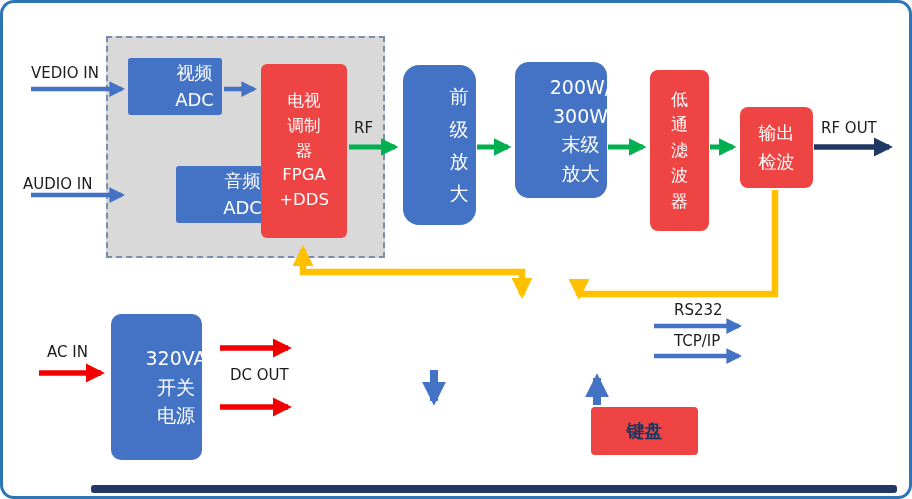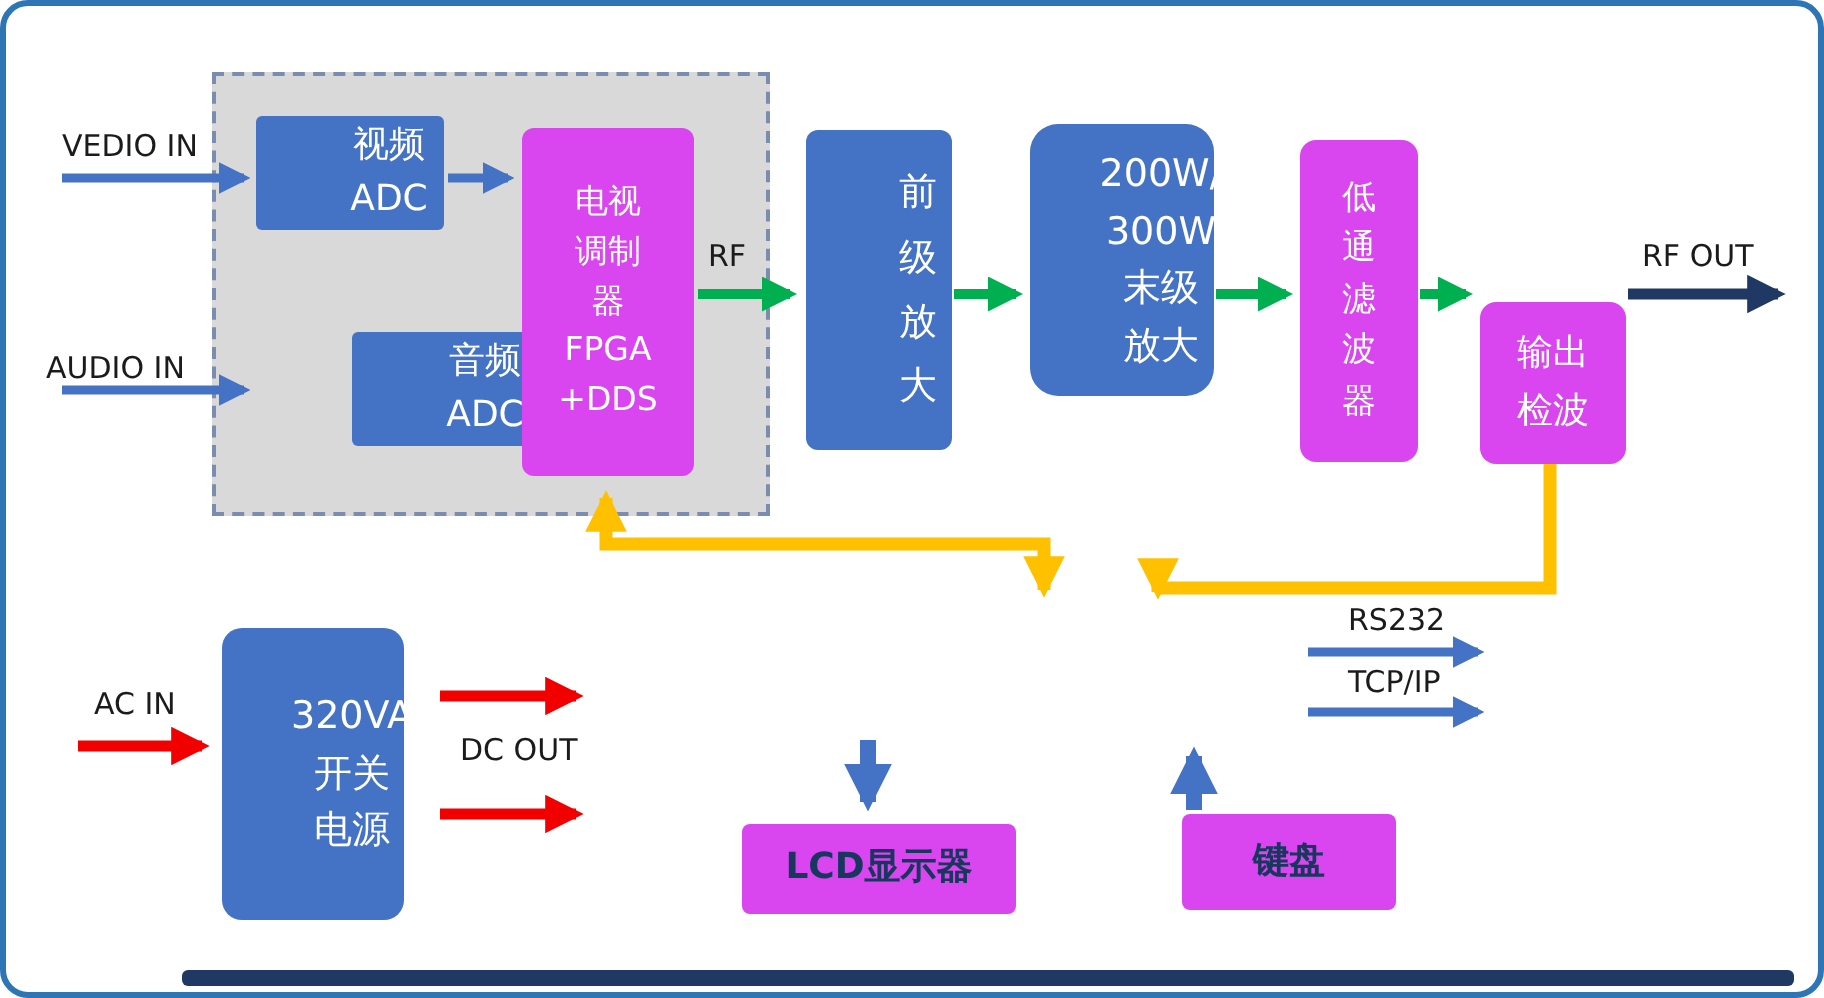"电视" .orange { background: #d946ef -> #ef4444 }
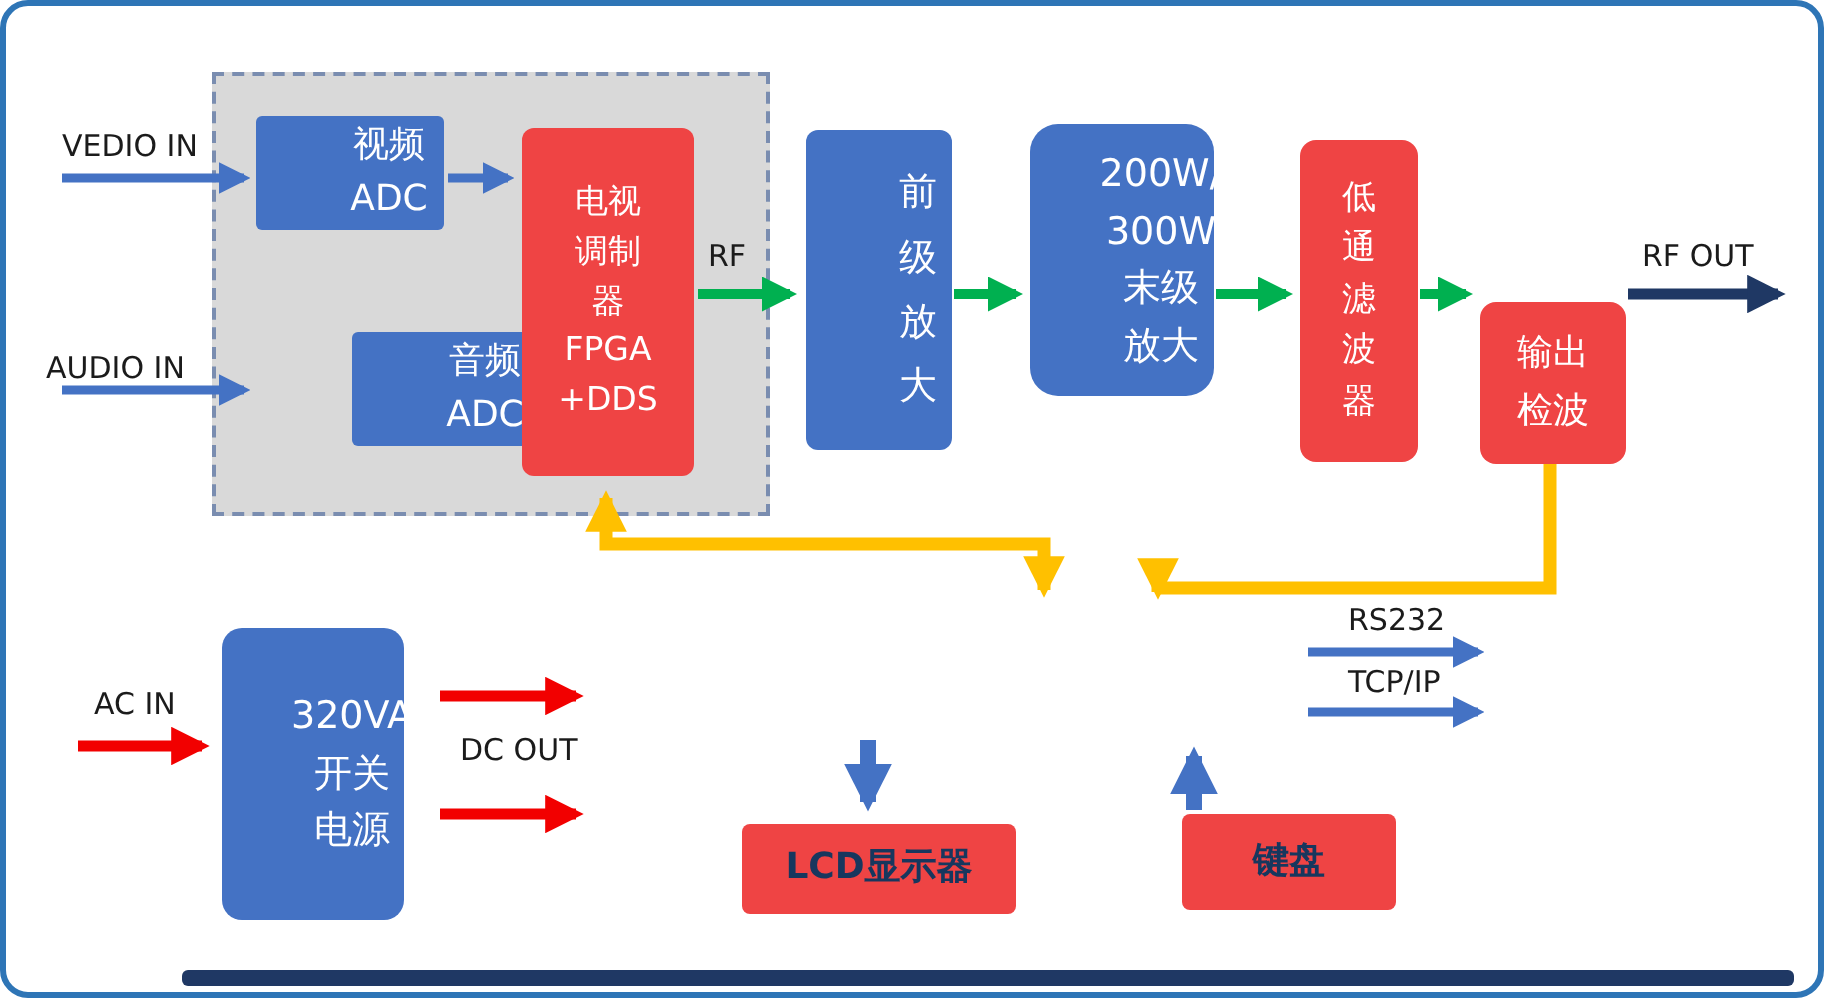"前级" #pre-amp { border-radius: 6px -> 16px }
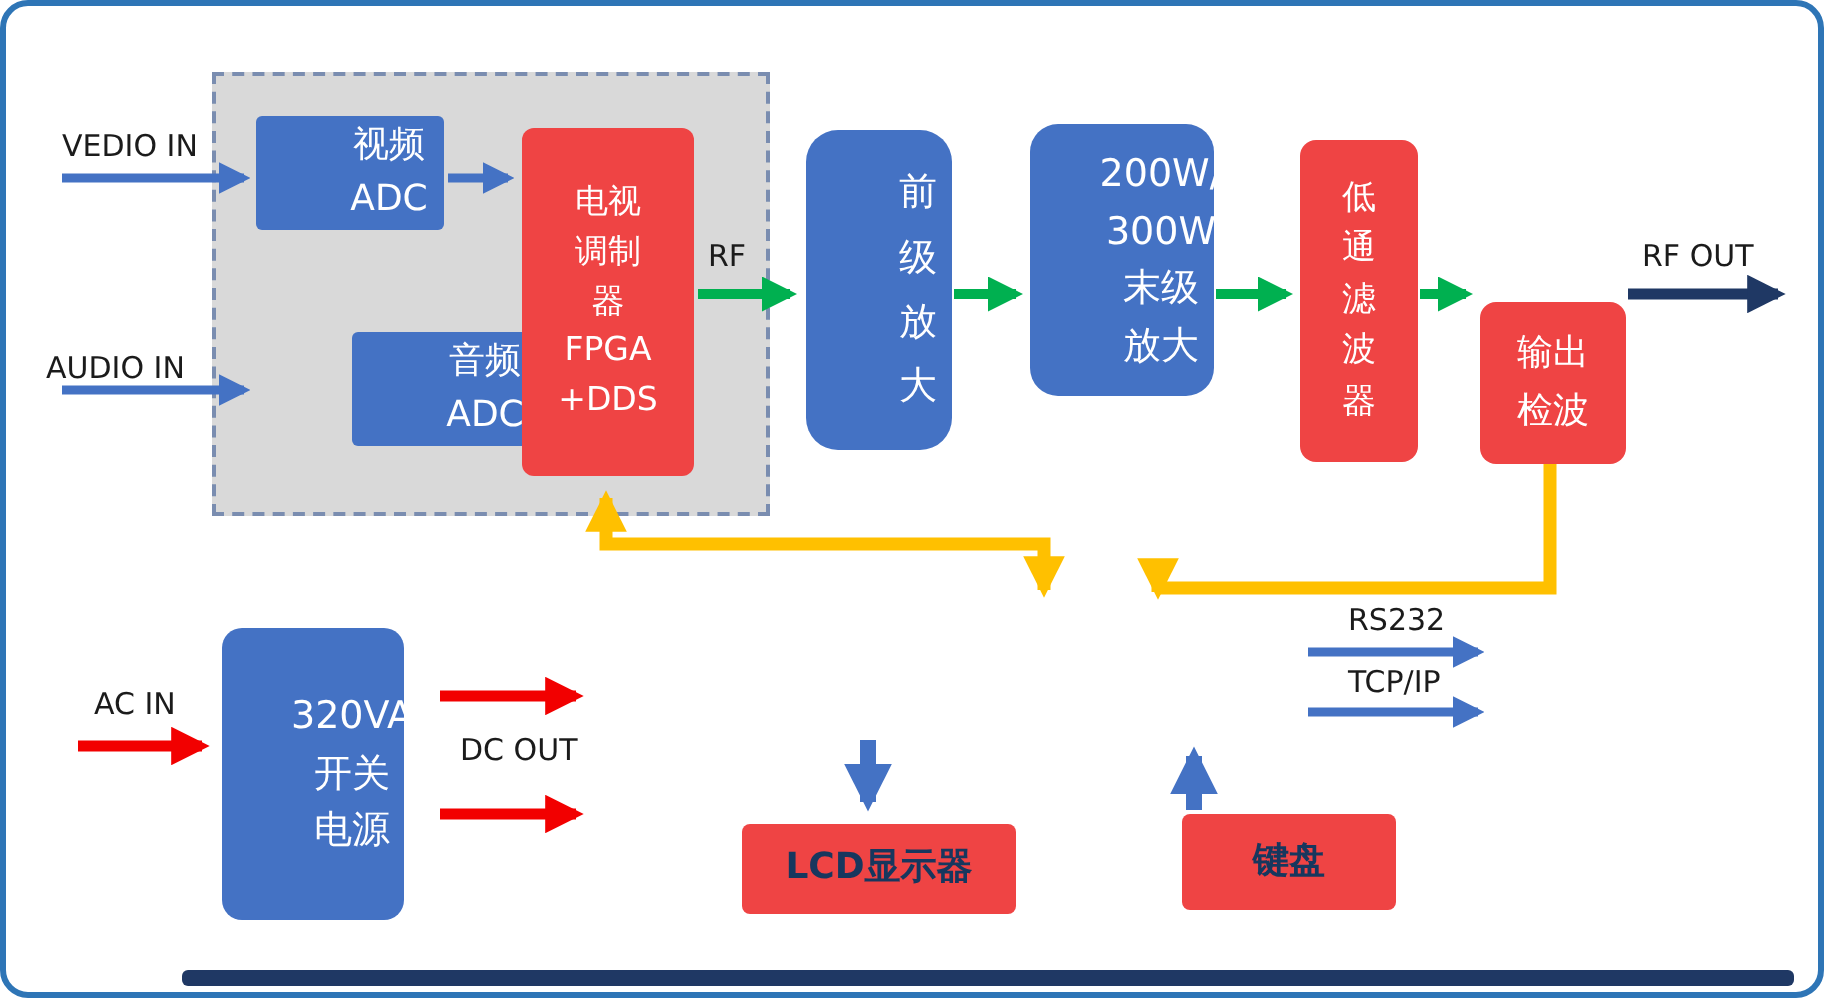"输出" #detector { margin-top: 44px -> none }
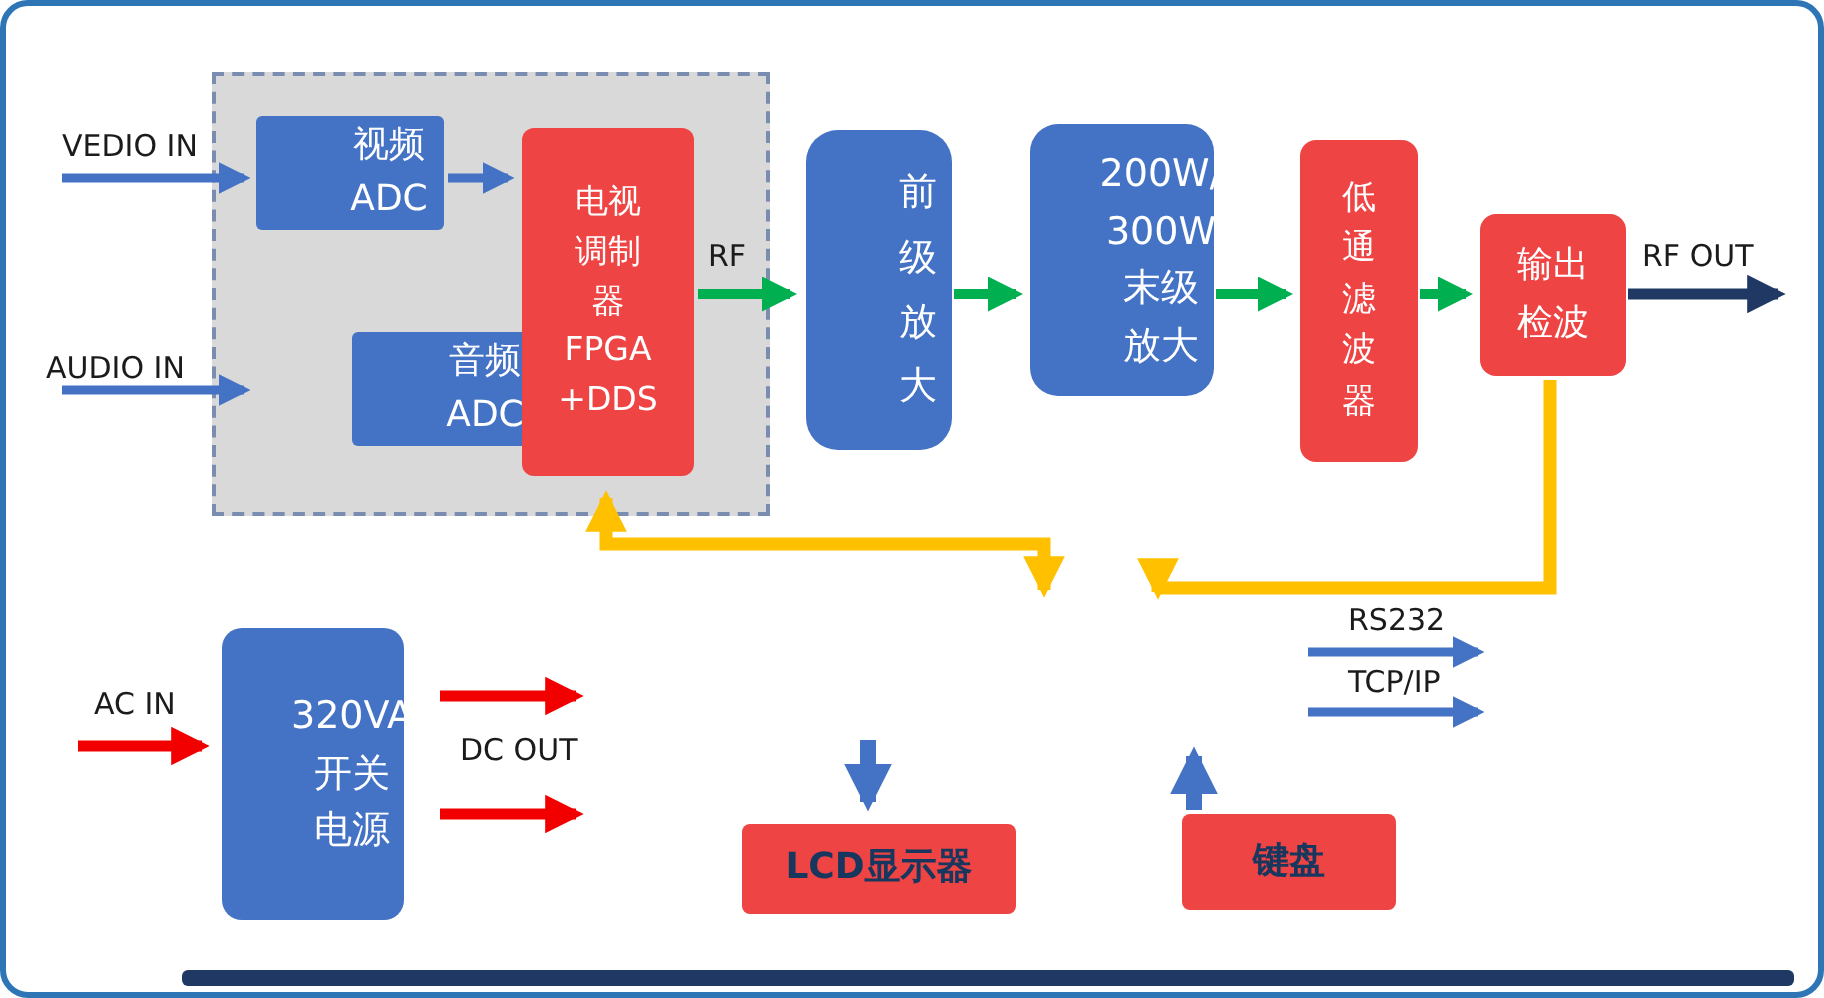"LCD显示器" div.box { html: <div>LCD显示器</div> -> none }
